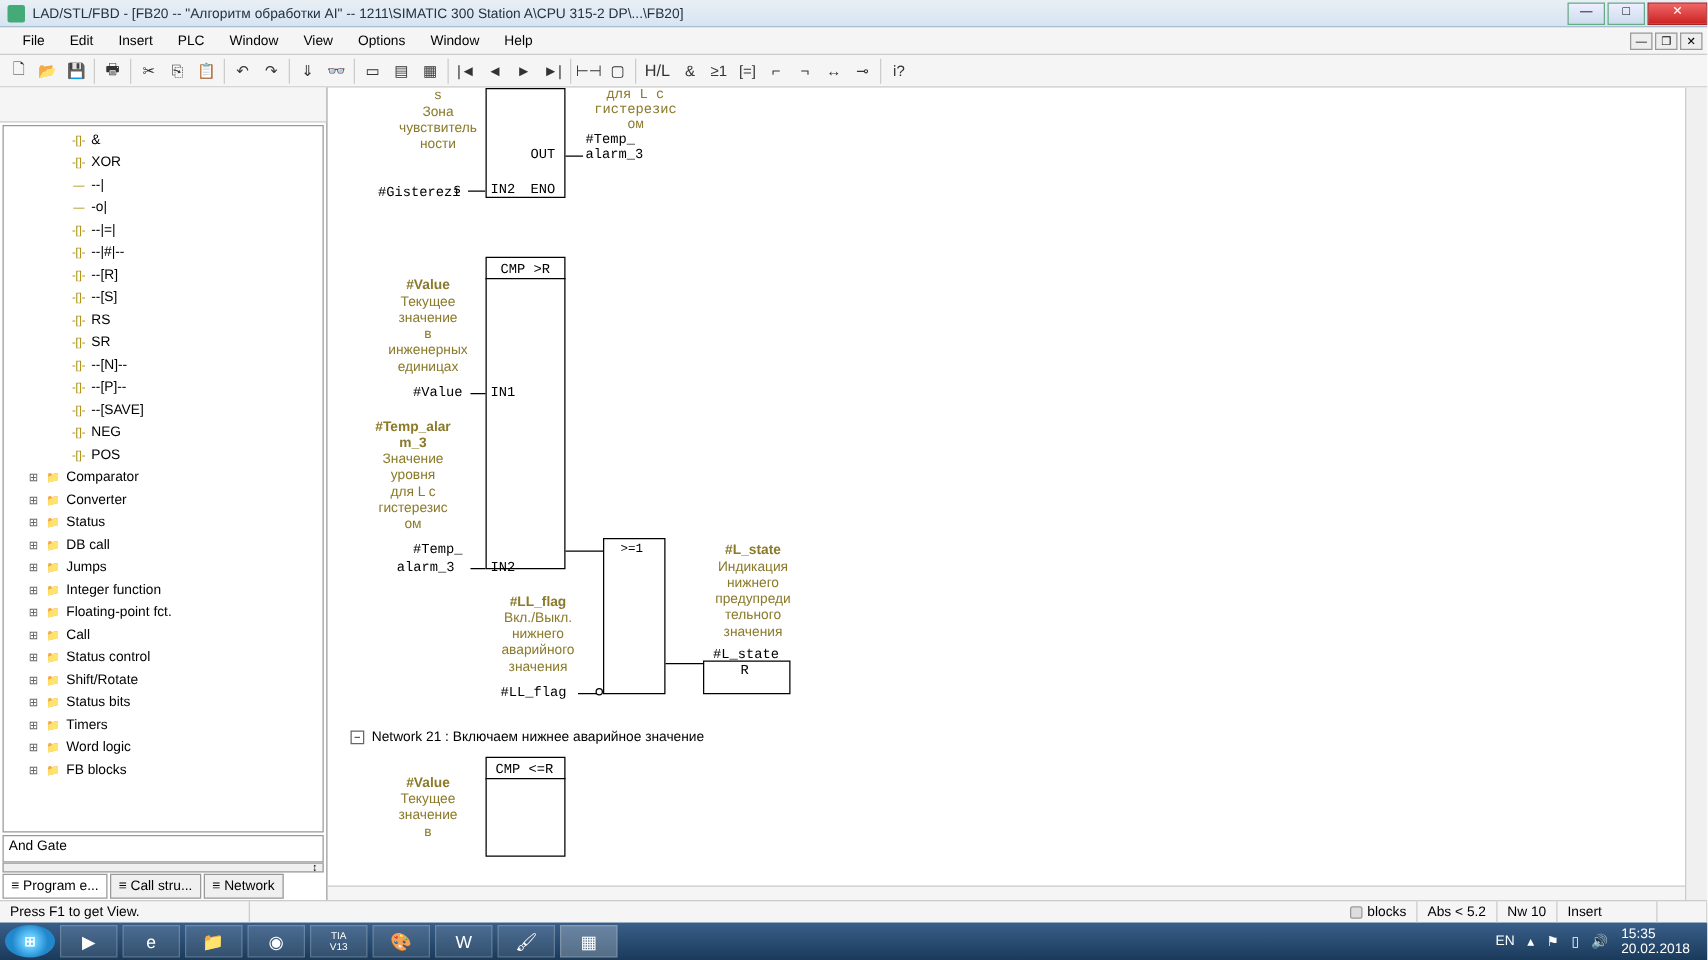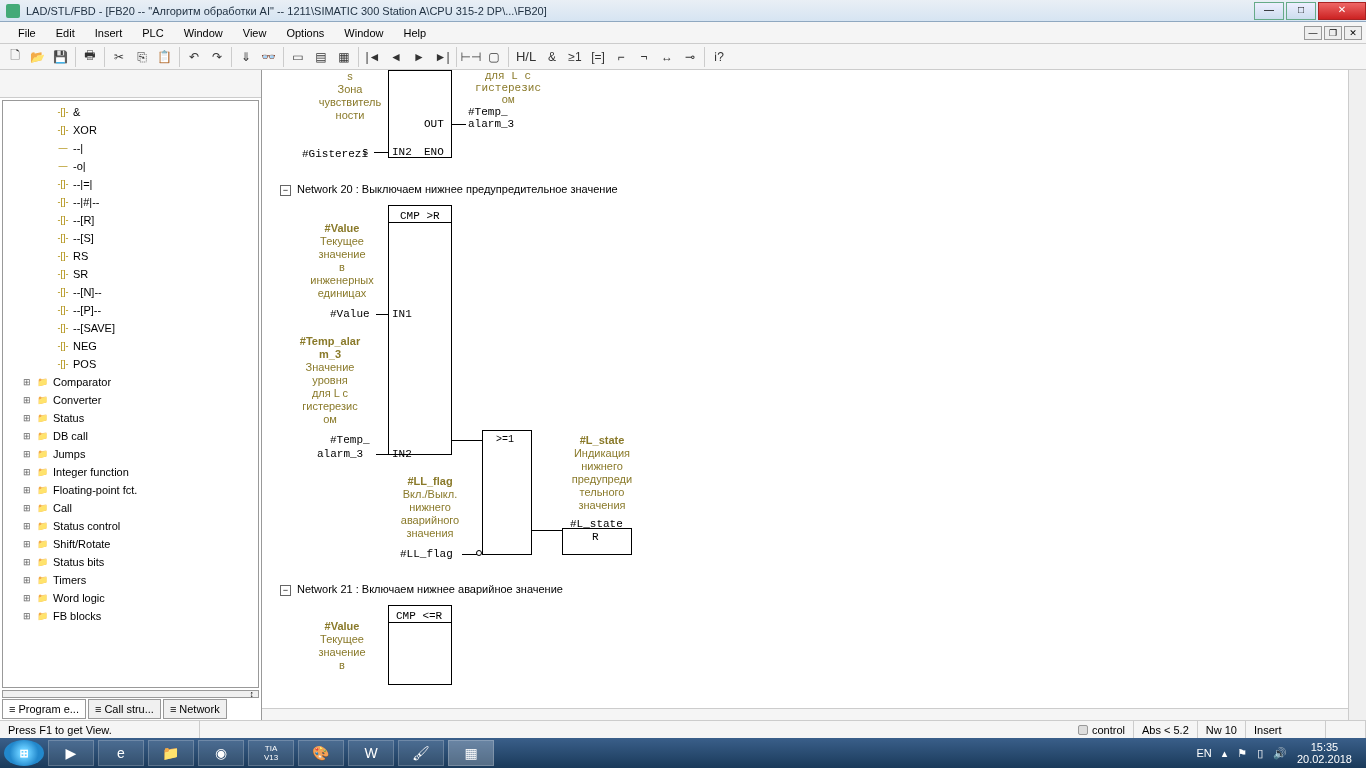"− Network 20 : Выключаем" div.netheader { html: <div> <span>−</span><span>Network 20 : Выключаем нижнее предупредительное значение</span> </div> -> none }
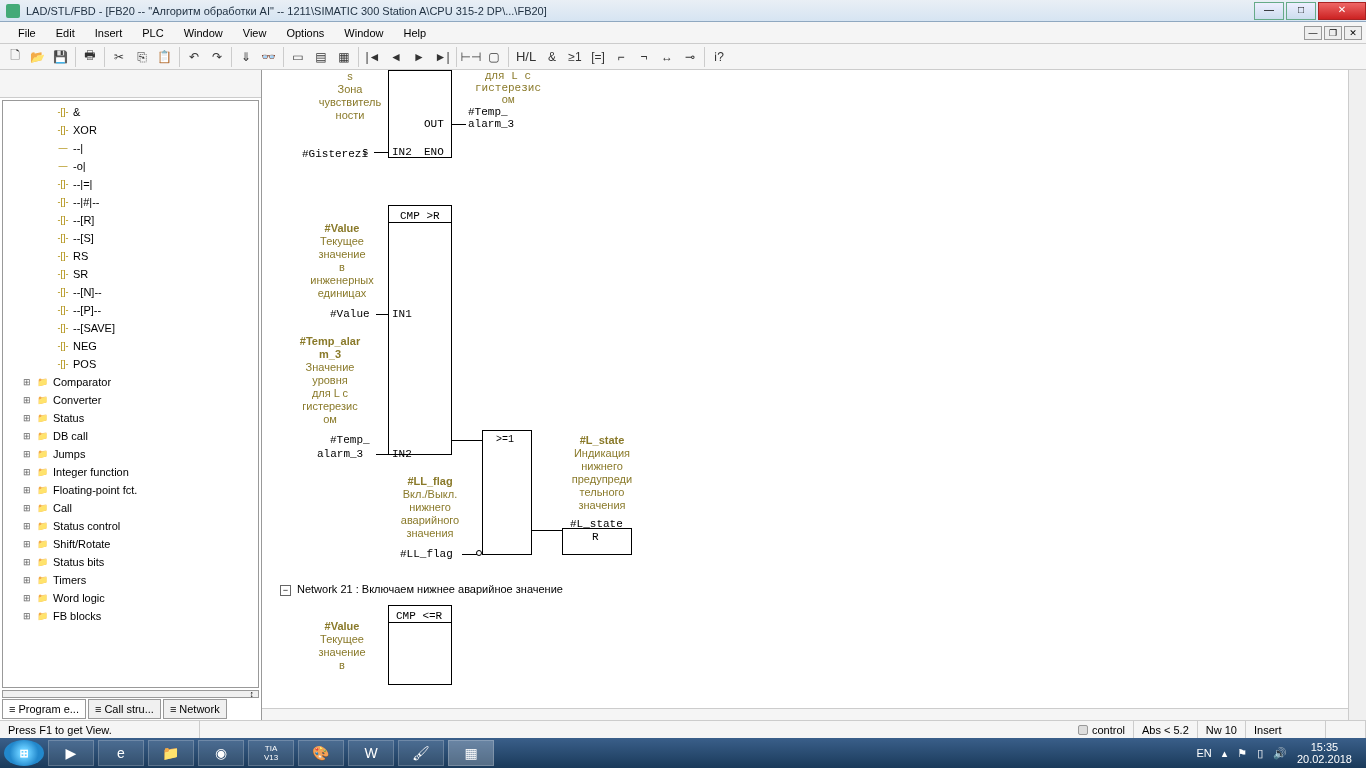"And Gate" div.nameline { html: none -> <div>And Gate</div> }
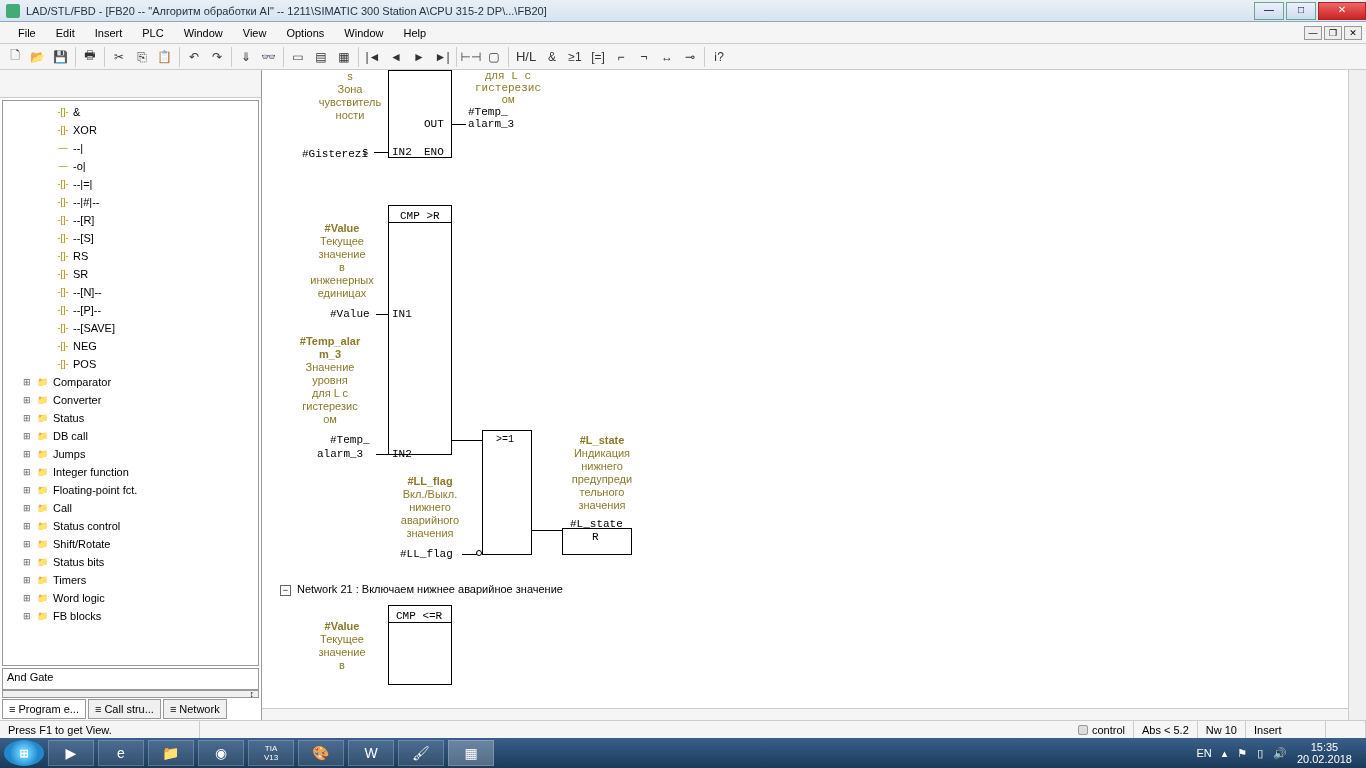"control" span { text: control -> blocks }
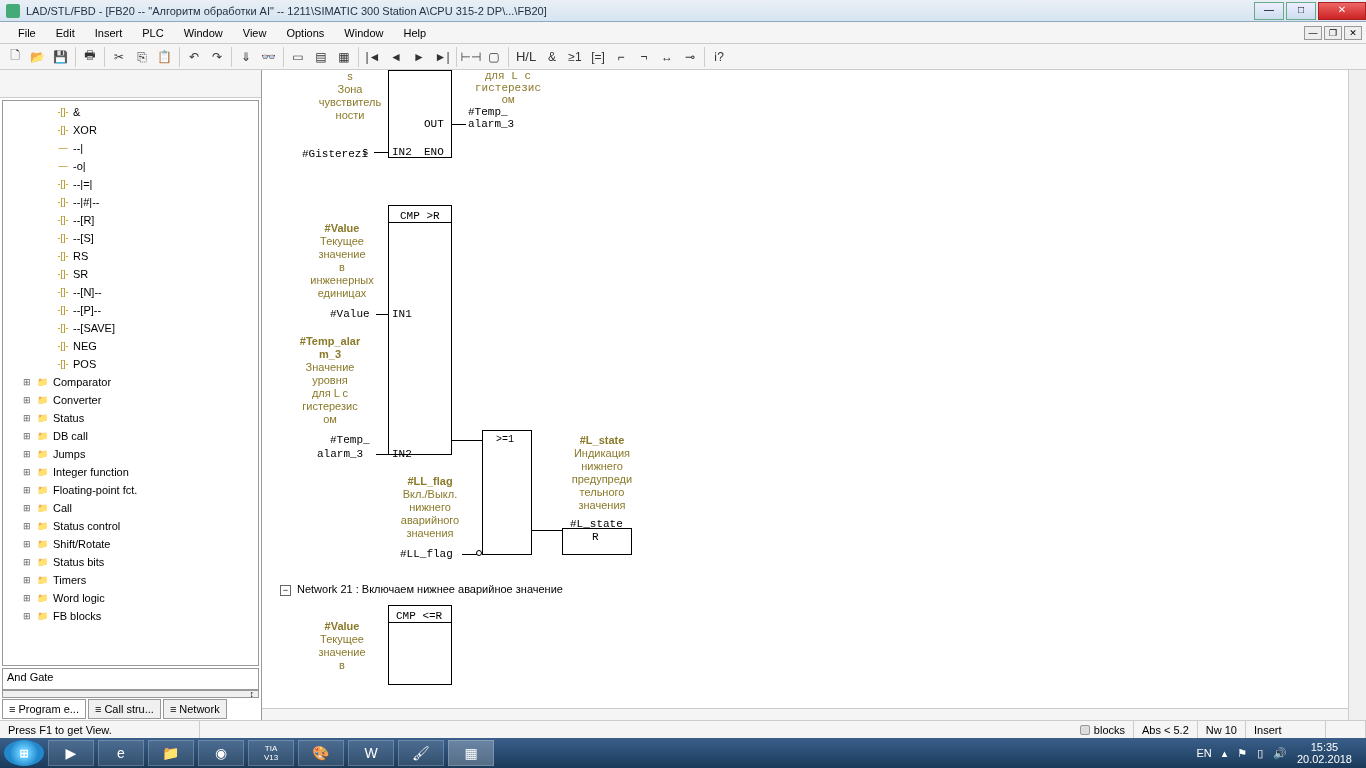"15:35" .taskbar .clock { text-align: center -> left }
